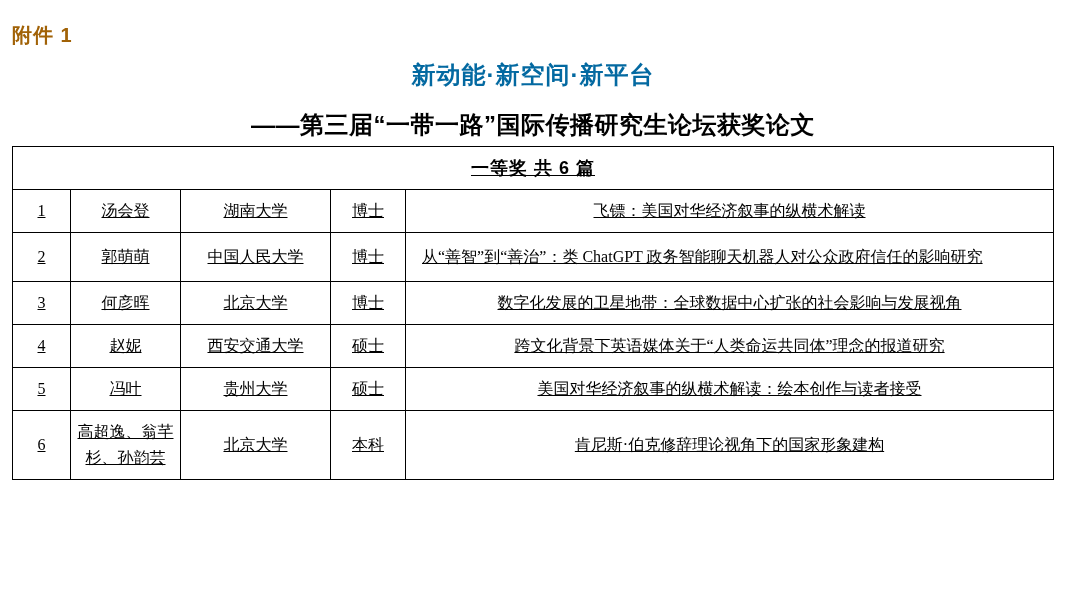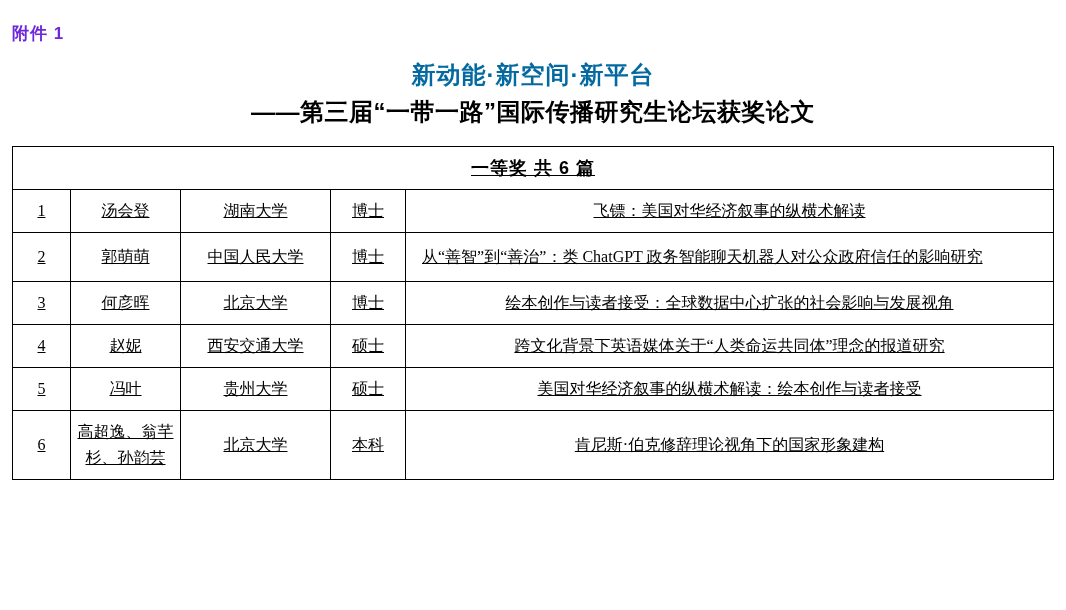"附件 1" .attachment-label { color: #6d28d9 -> #a16207; font-size: 17px -> 20px }
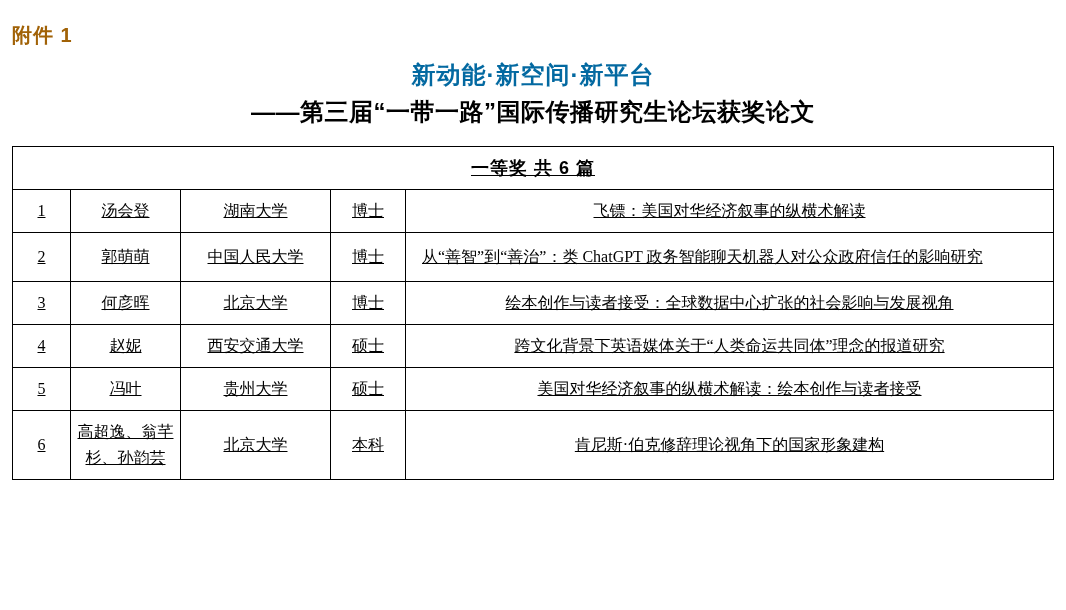"——第三届“一带一路”国际传播研究生论坛获奖论文" .title-sub { margin-top: 2px -> 15px }
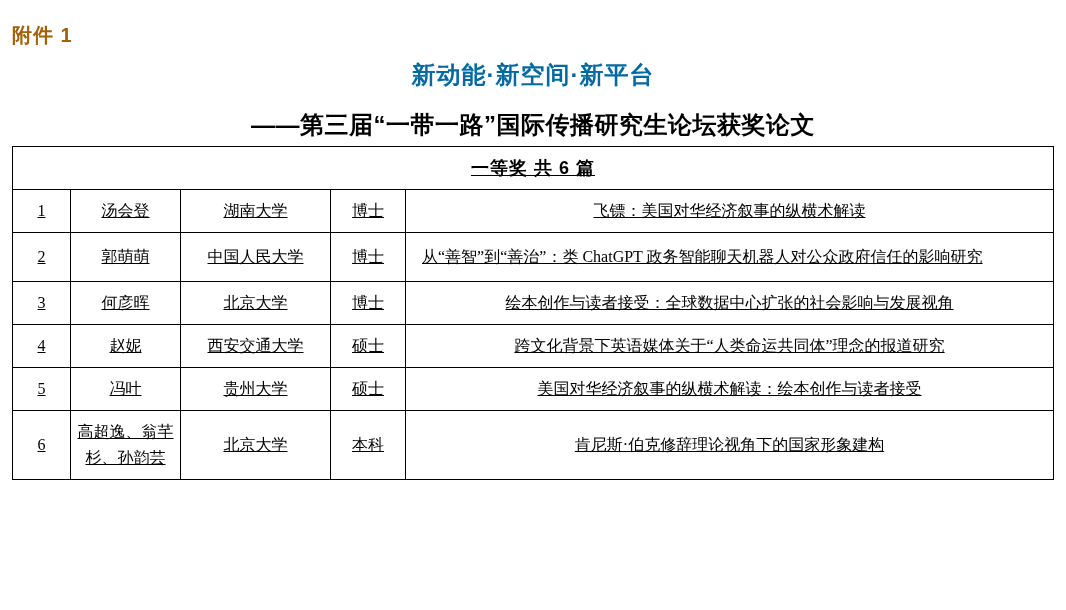"绘本创作与读者接受：全球数据中心扩张的社会影响与发展视角" td.title-cell { text: 绘本创作与读者接受 -> 数字化发展的卫星地带 }
